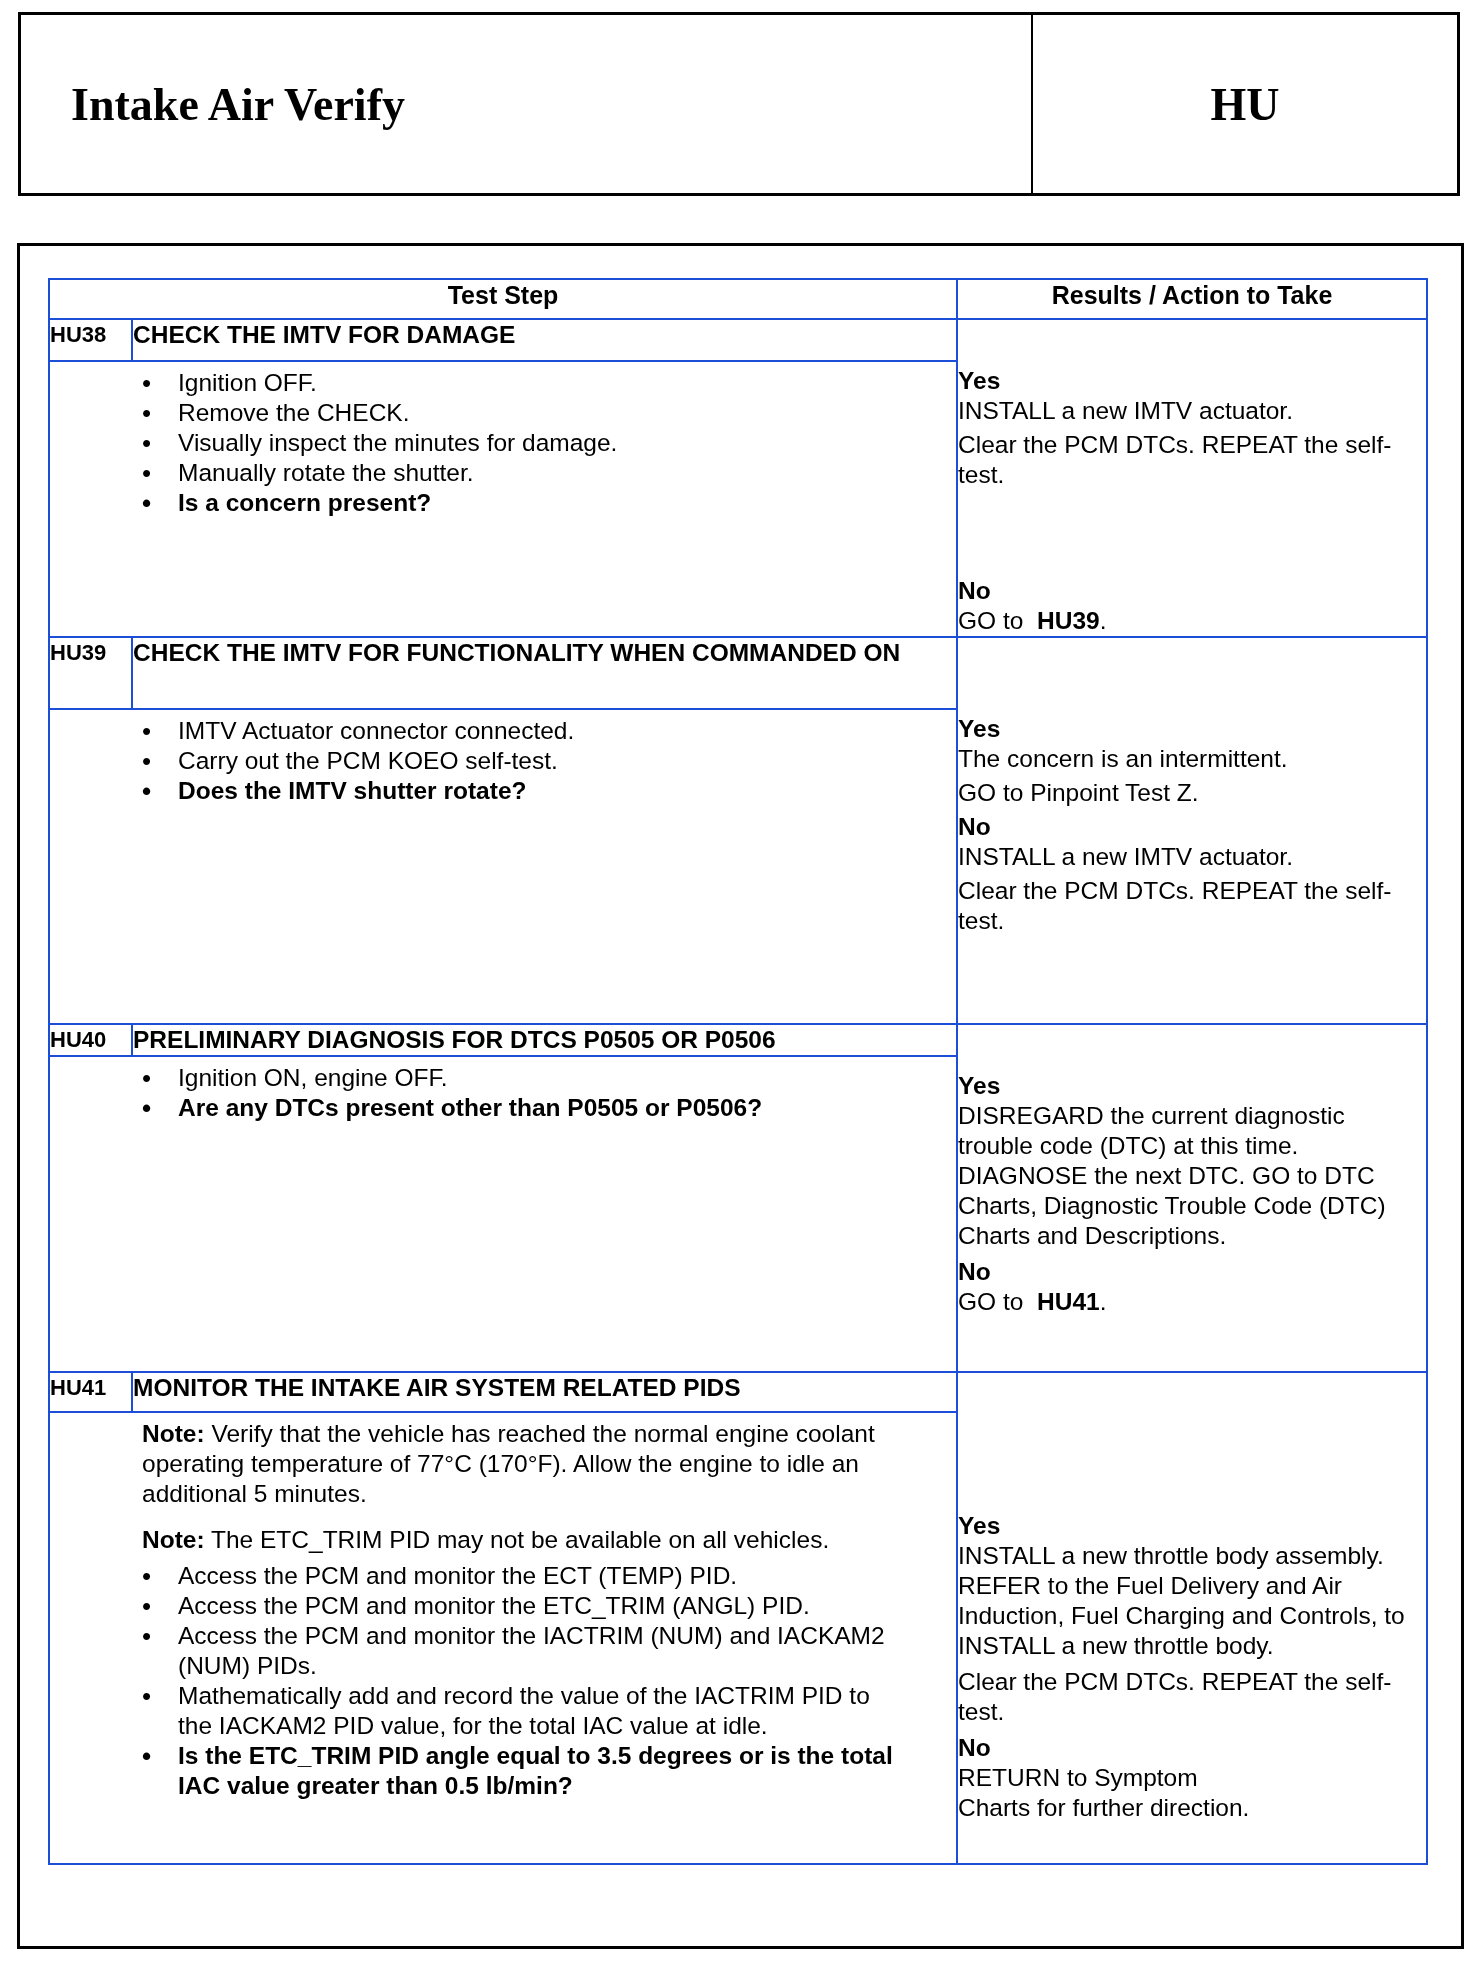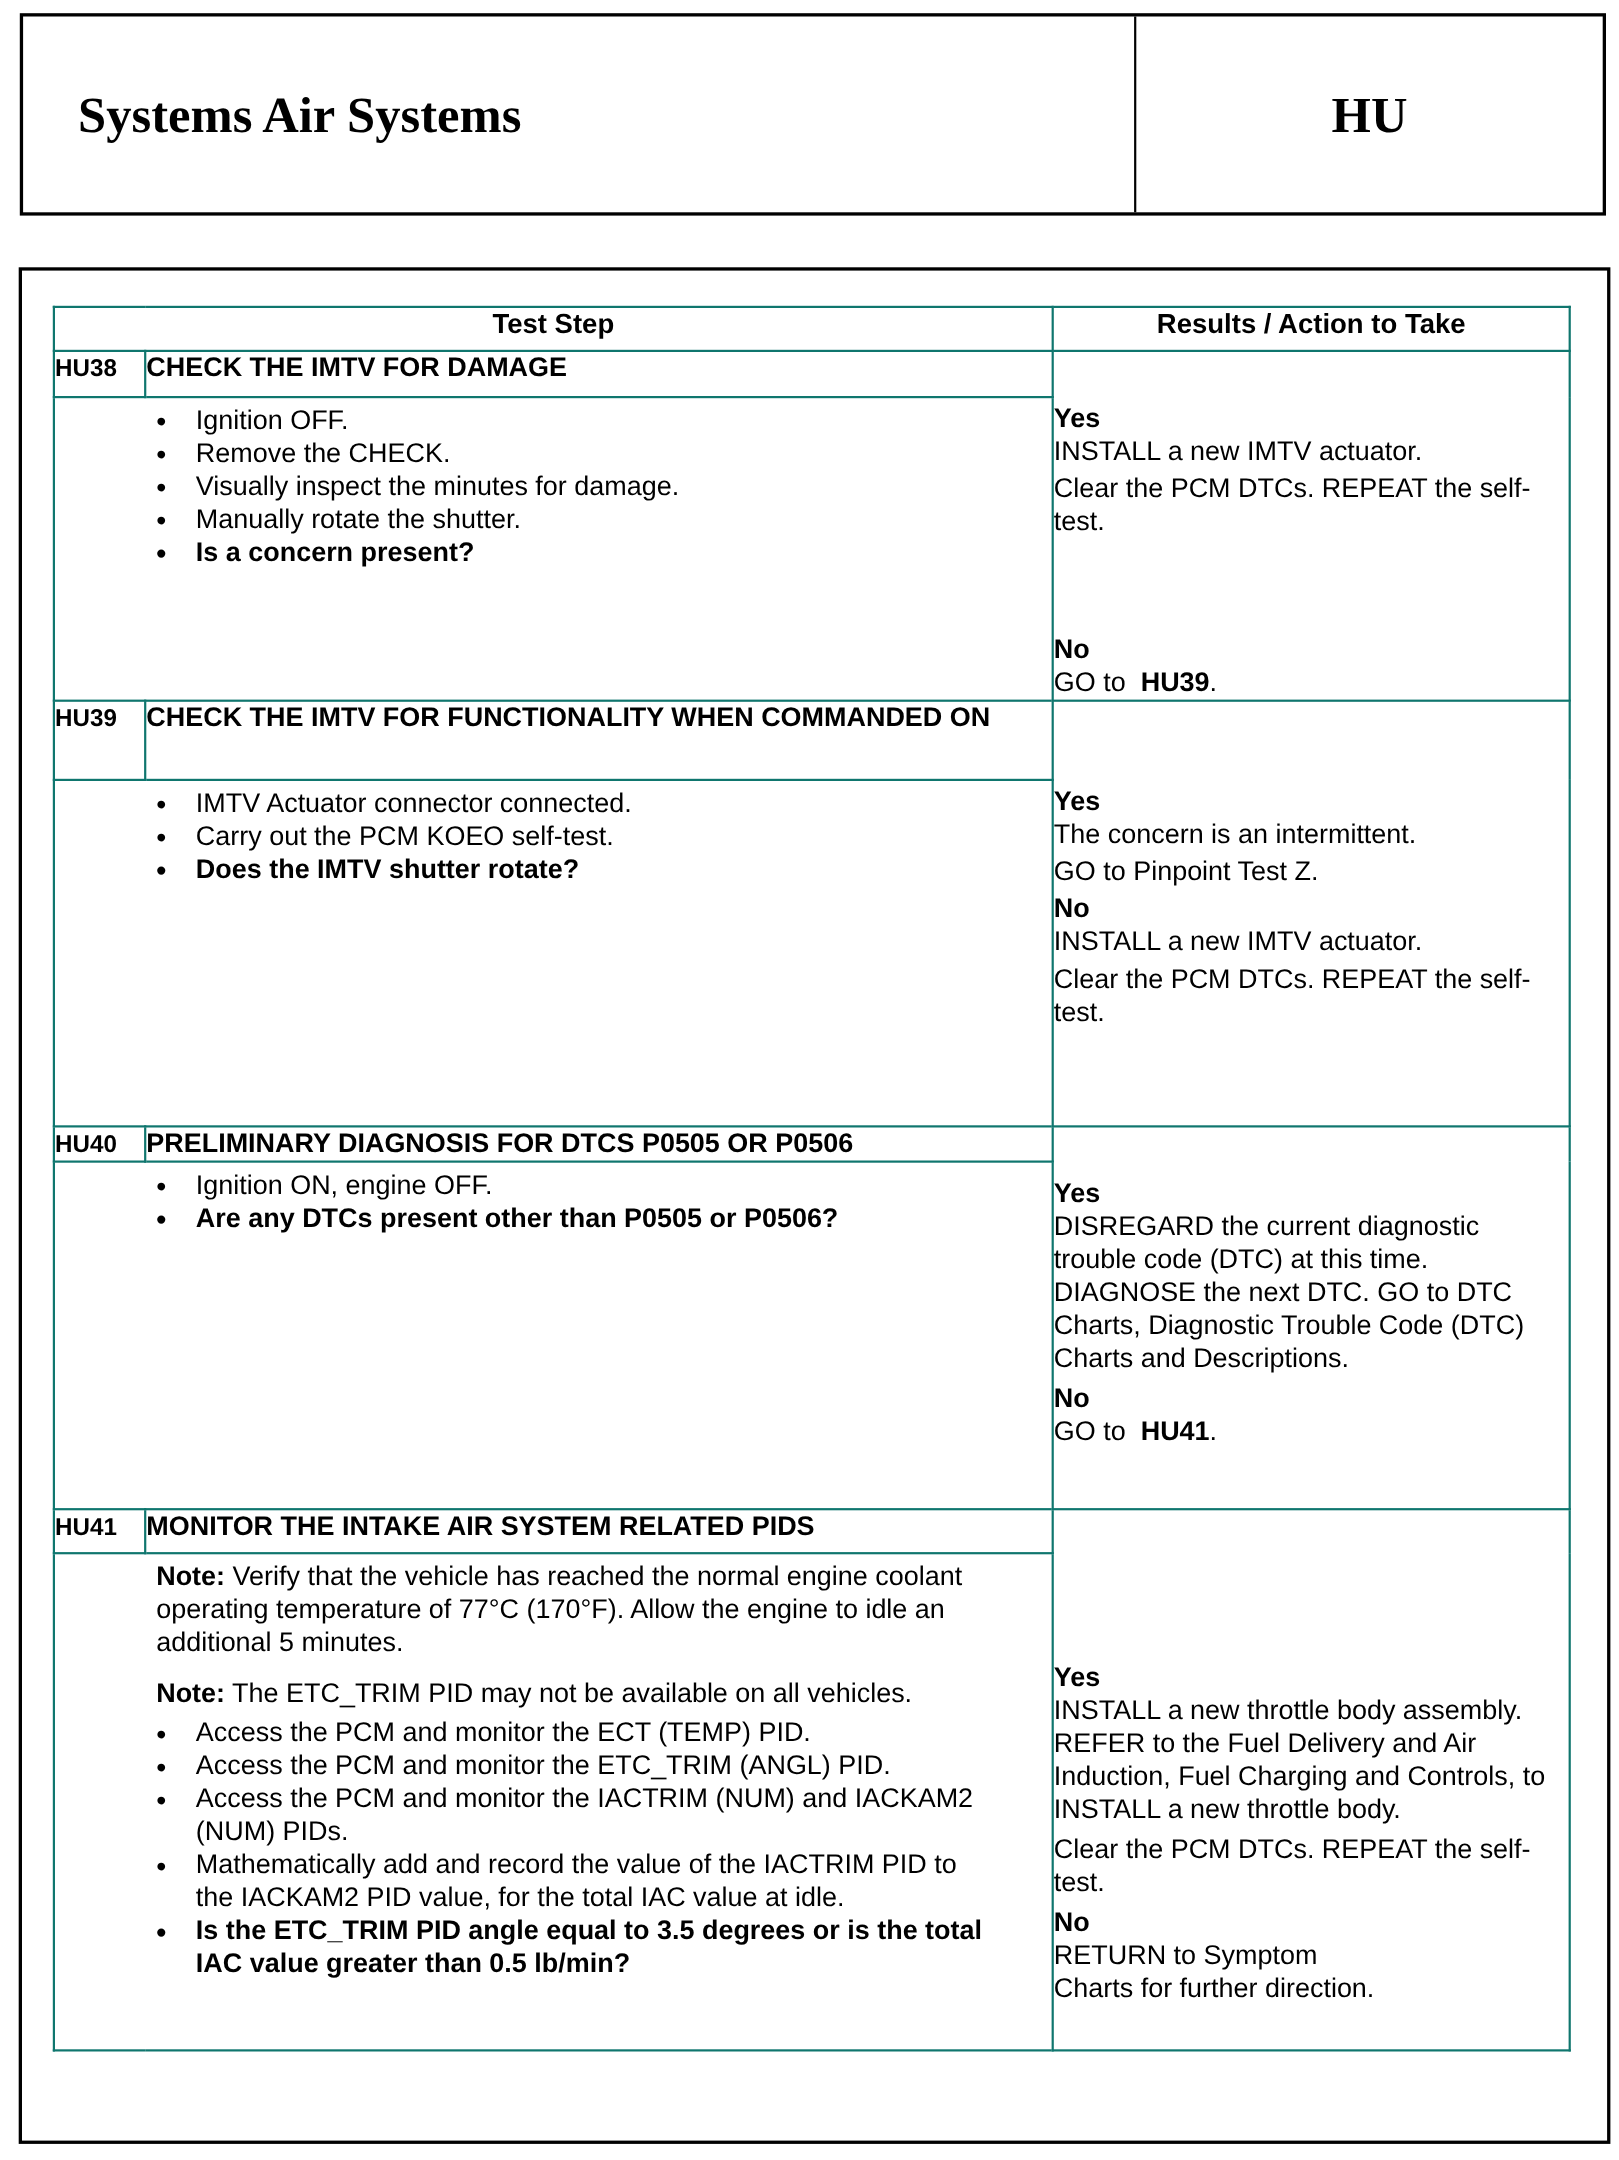"Systems Air Systems" div.header-title { text: Systems Air Systems -> Intake Air Verify }
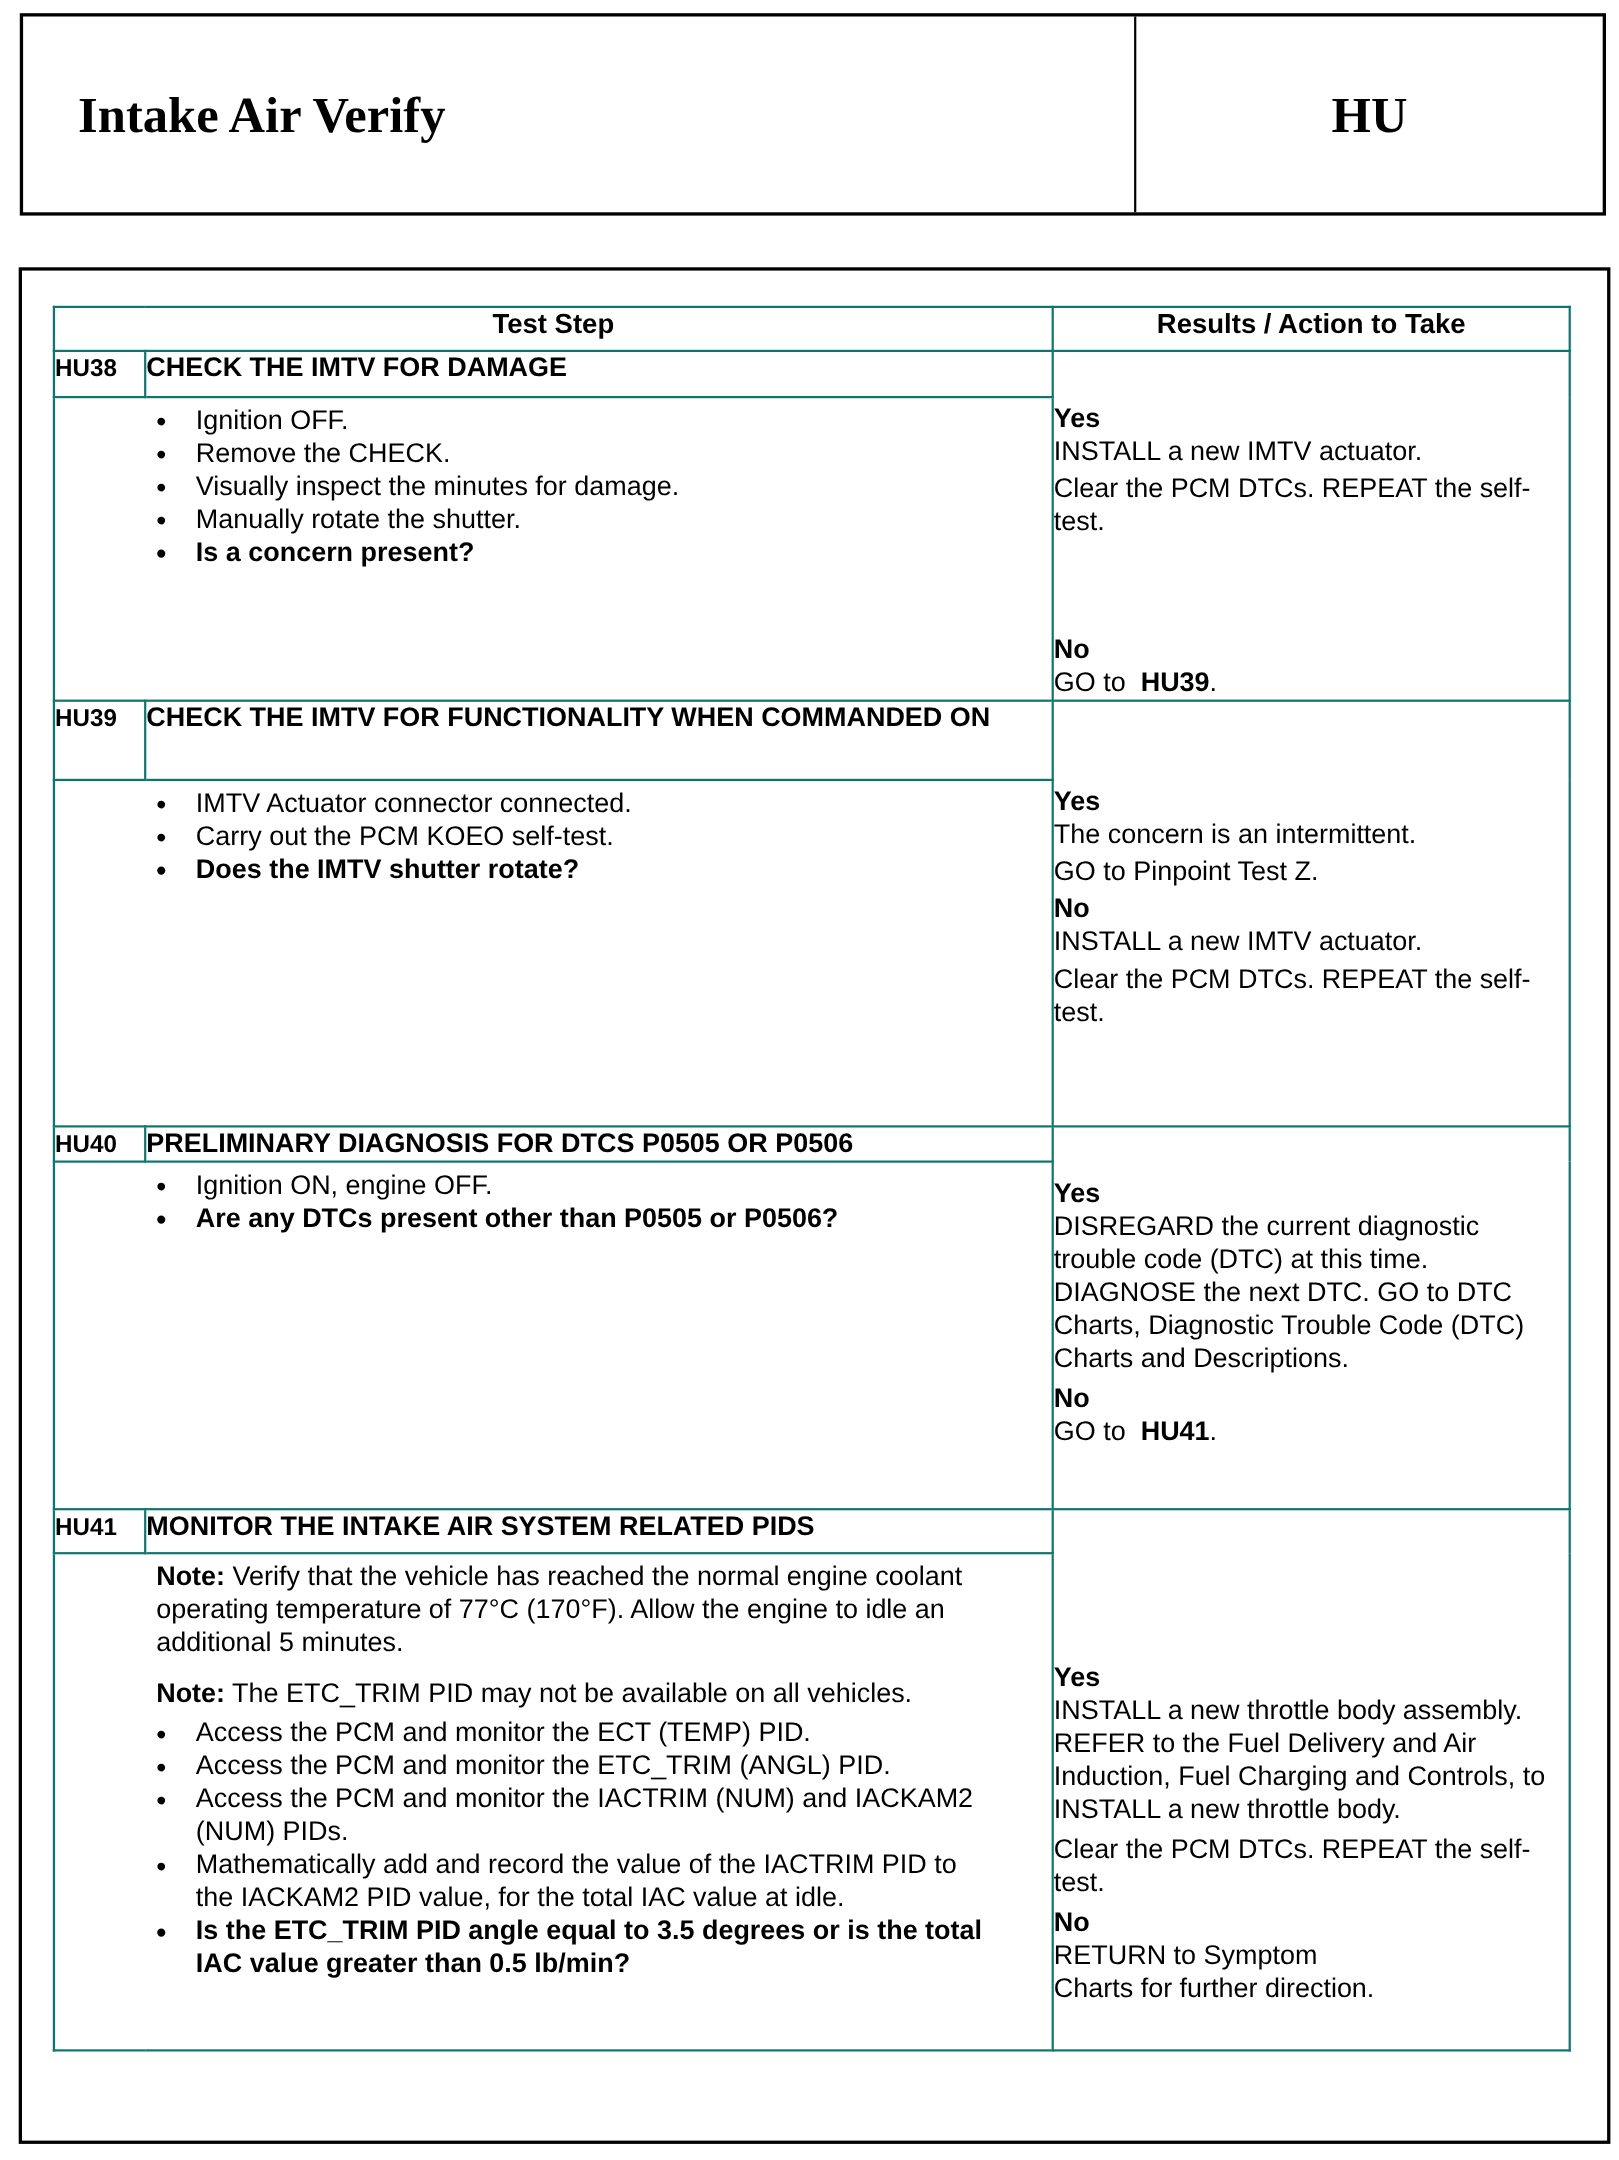"Test Step" table.steps td, table.steps th { border: 2px solid #0f766e -> 2px solid #1d4ed8 }
